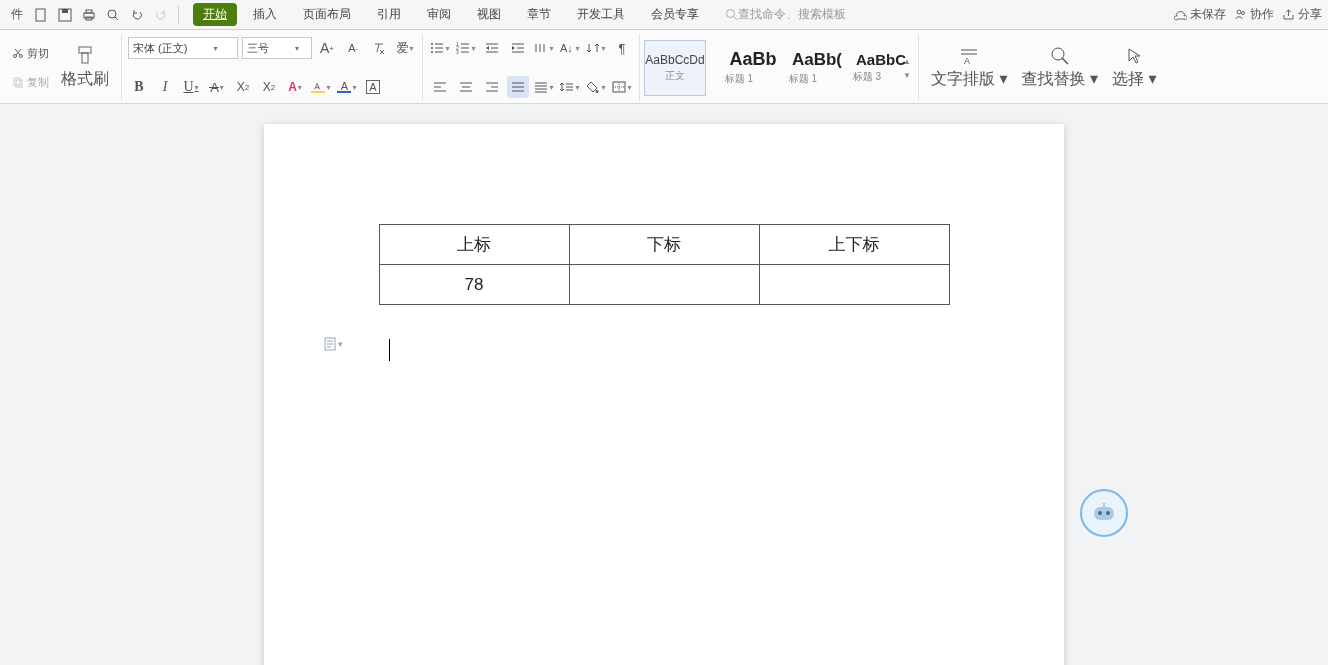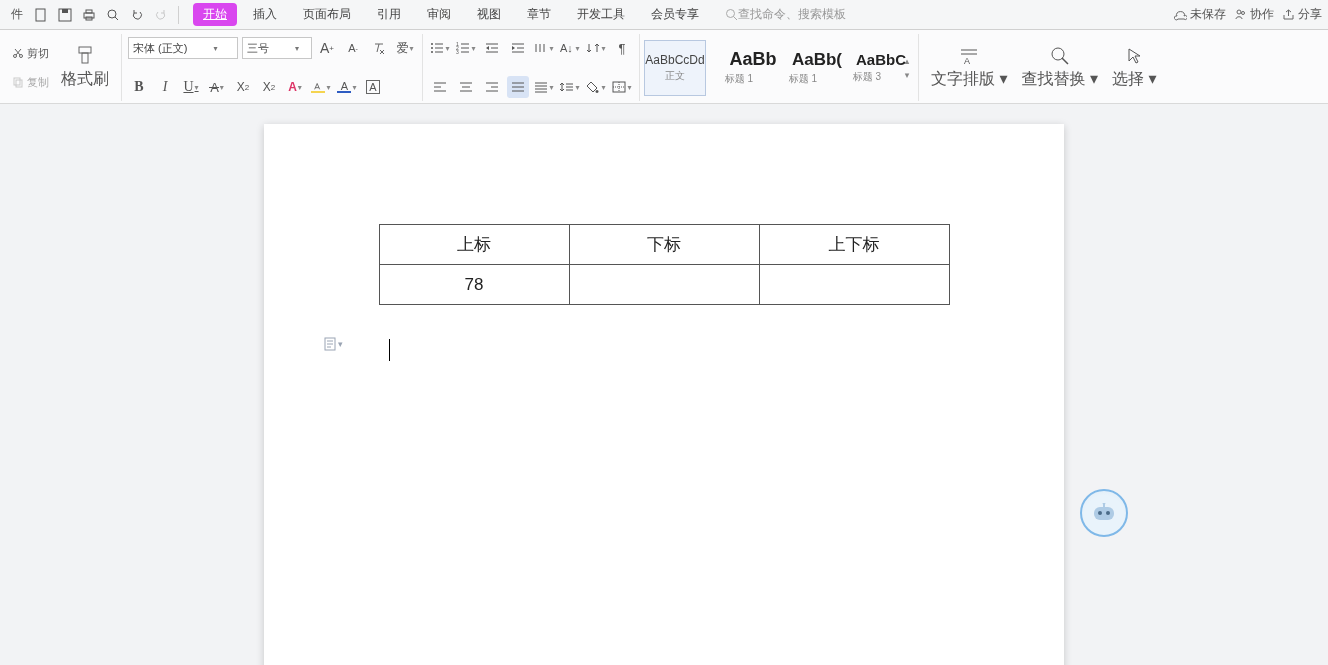"开始" .qat .mtab.active { background: #d946ef -> #4d7c0f }
